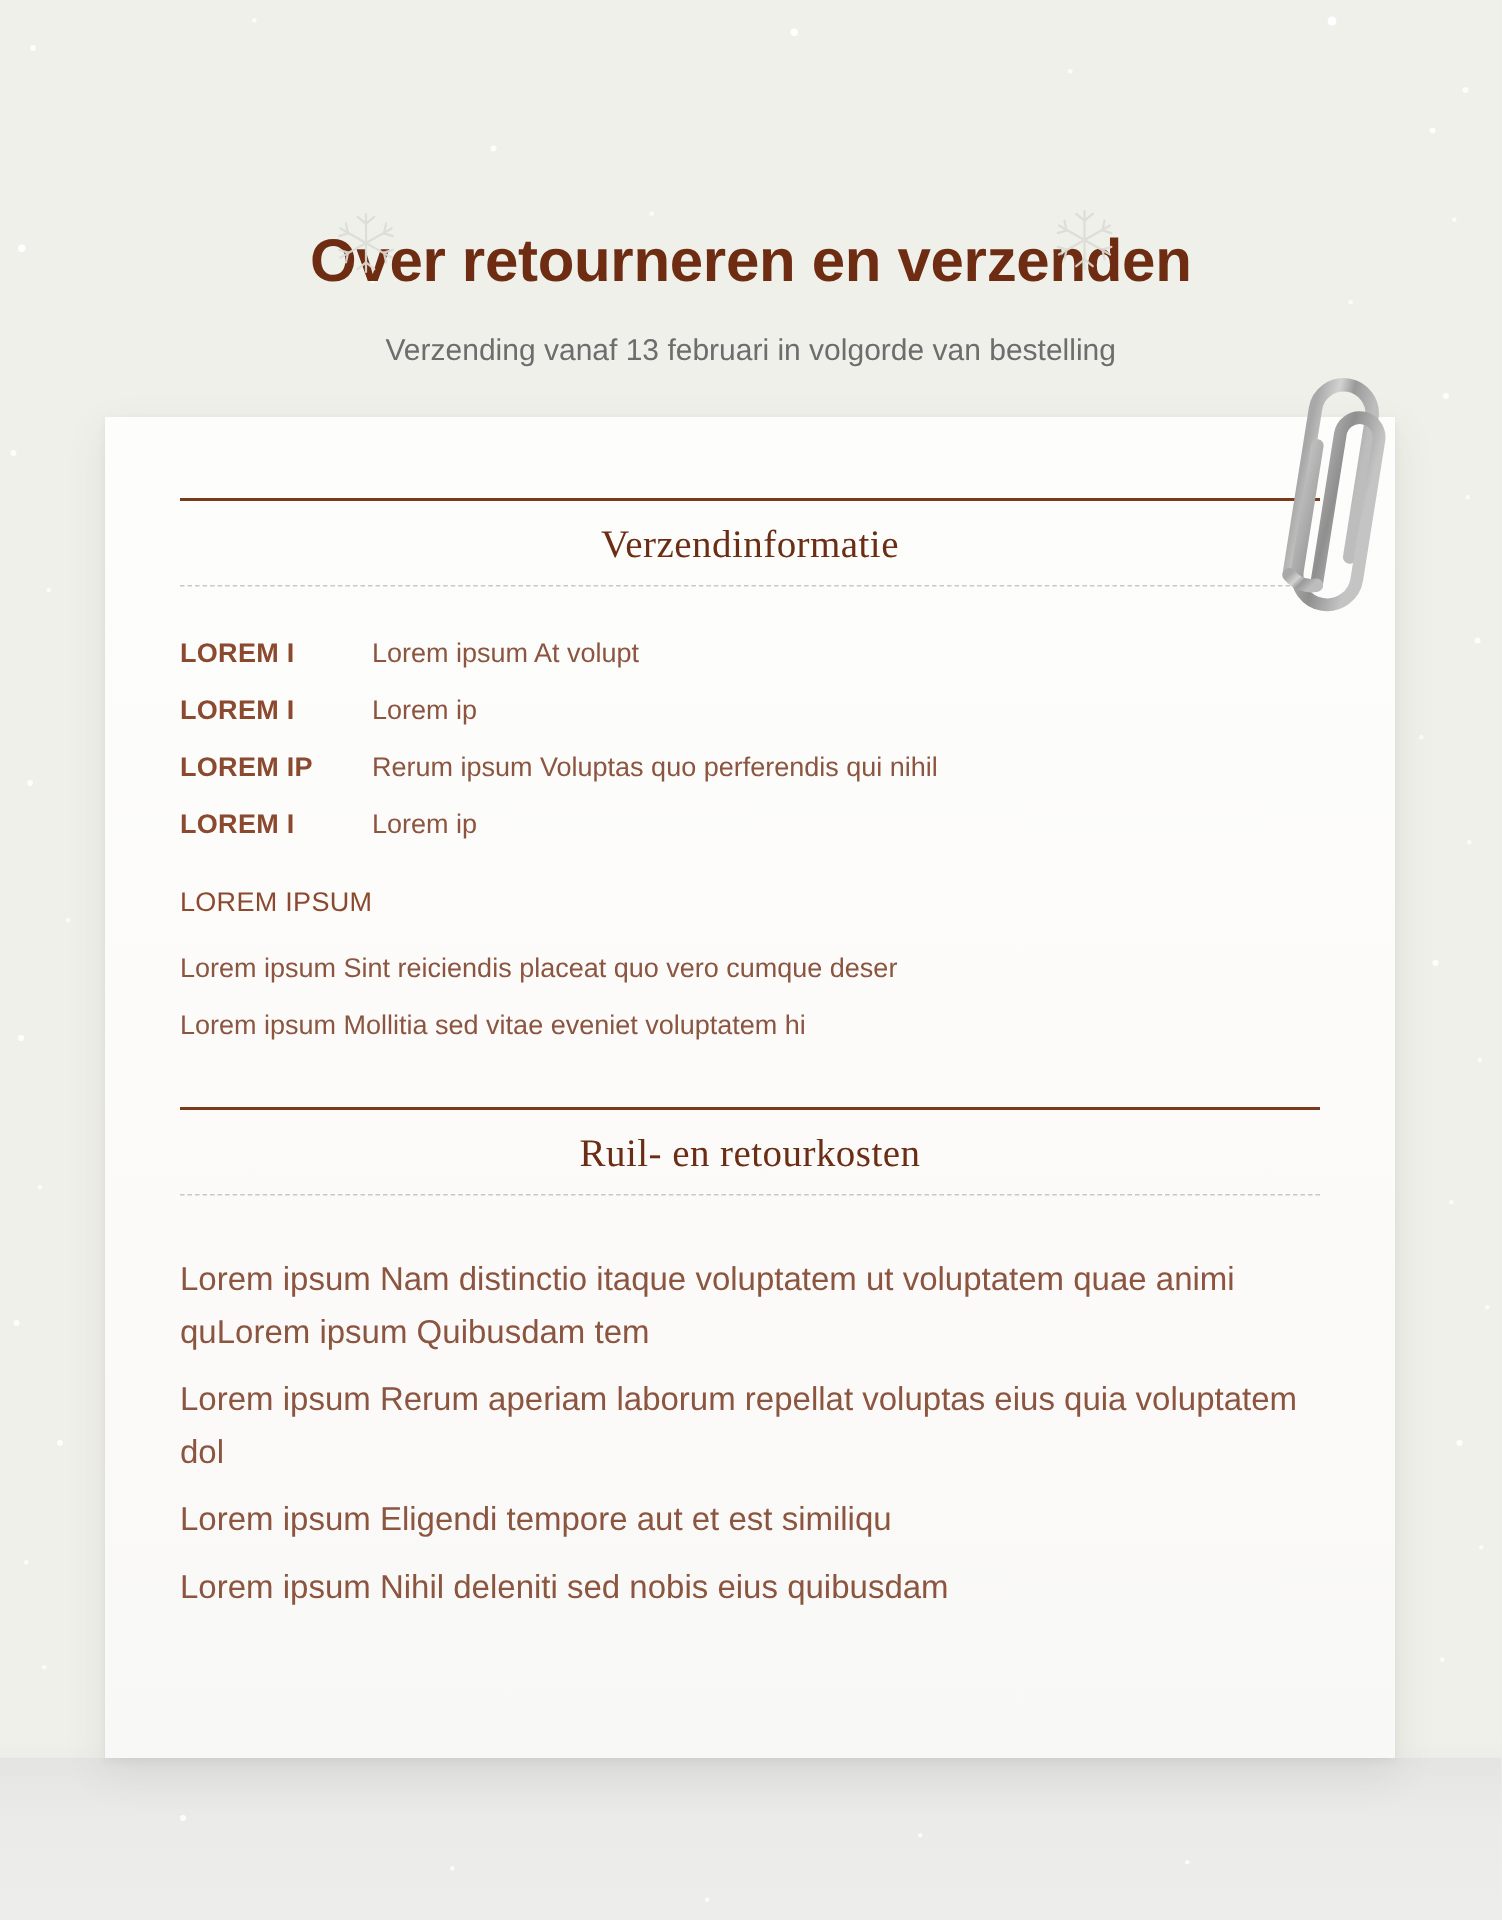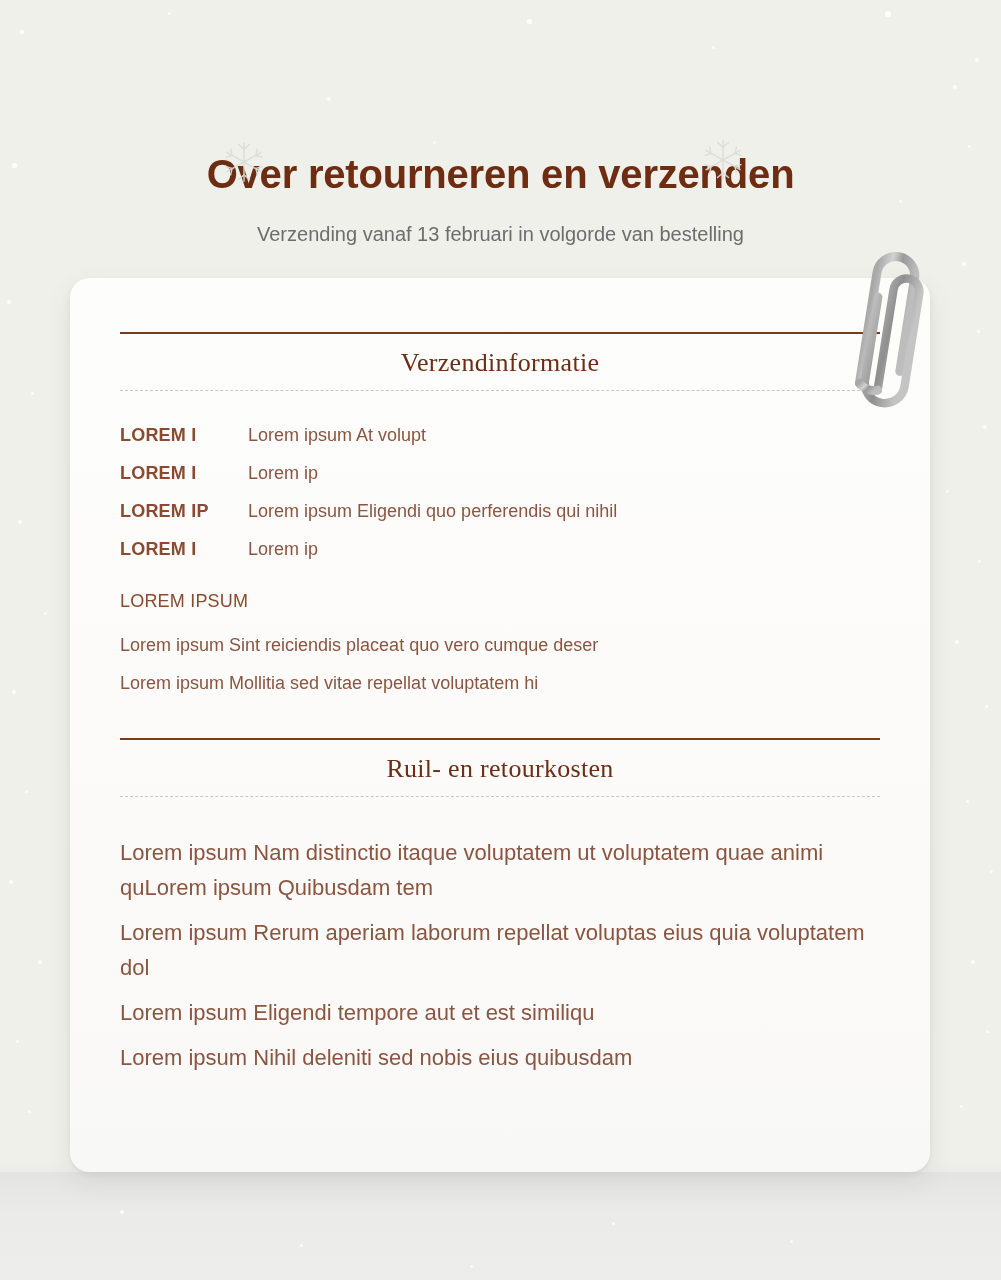"Verzendinformatie" #card { border-radius: 20px -> none }
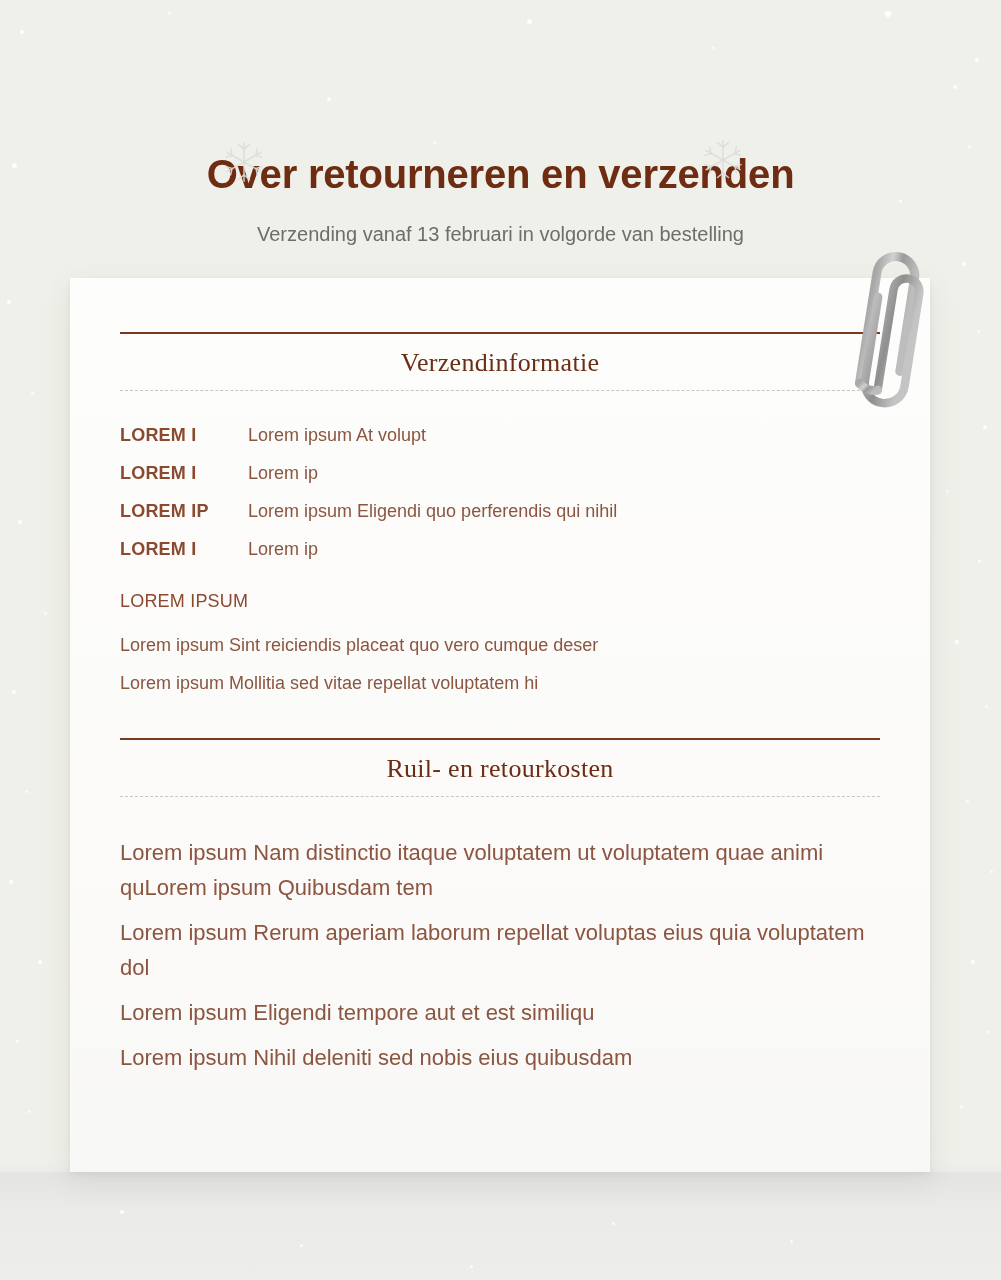"Lorem ipsum Eligendi quo perferendis" span.info-value { text: Lorem ipsum Eligendi -> Rerum ipsum Voluptas }
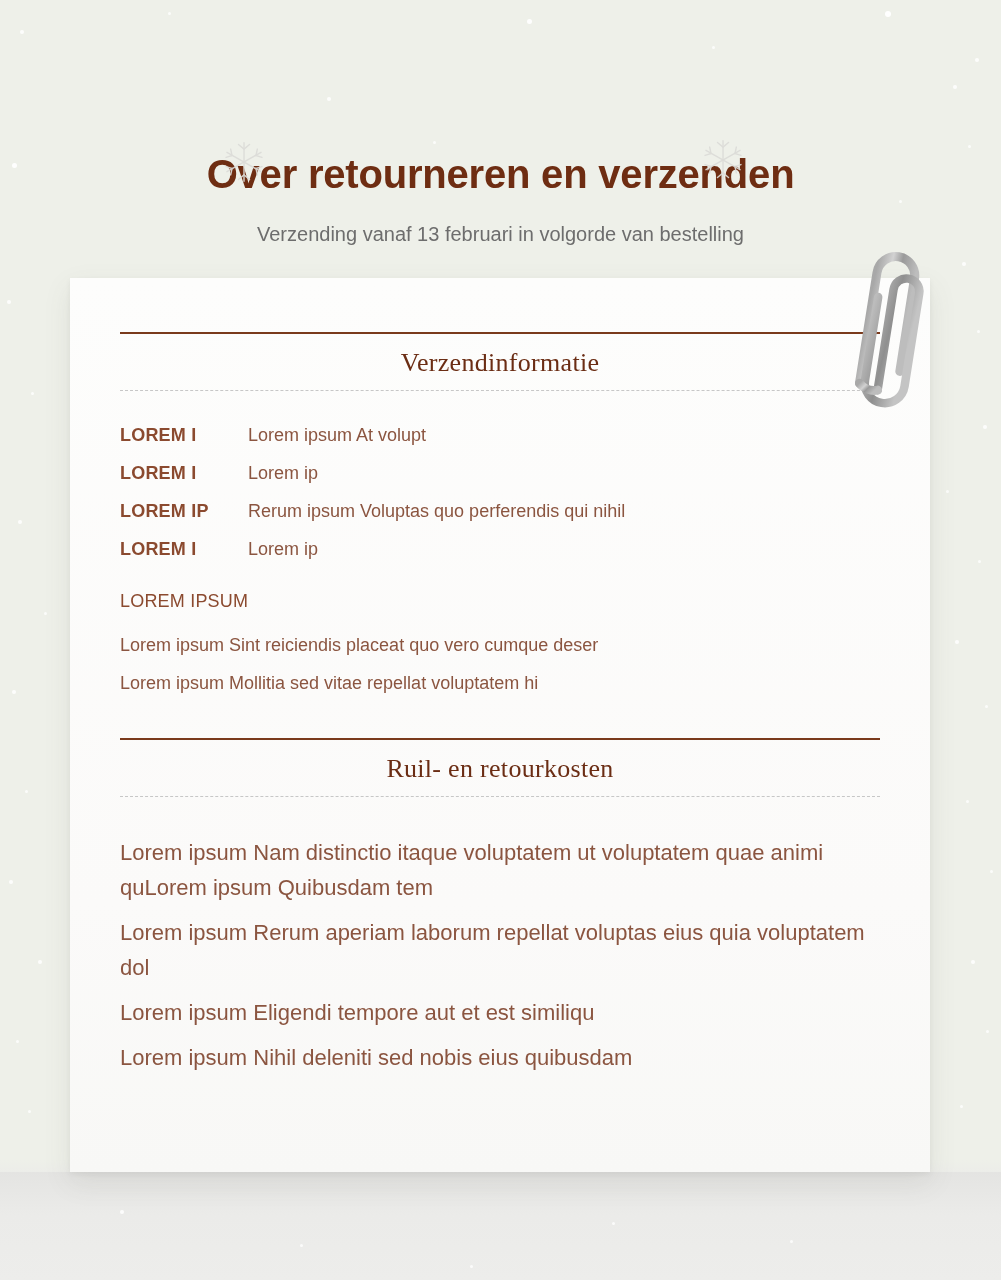"Lorem ipsum Mollitia sed vitae" div.note-line { text: repellat -> eveniet }
